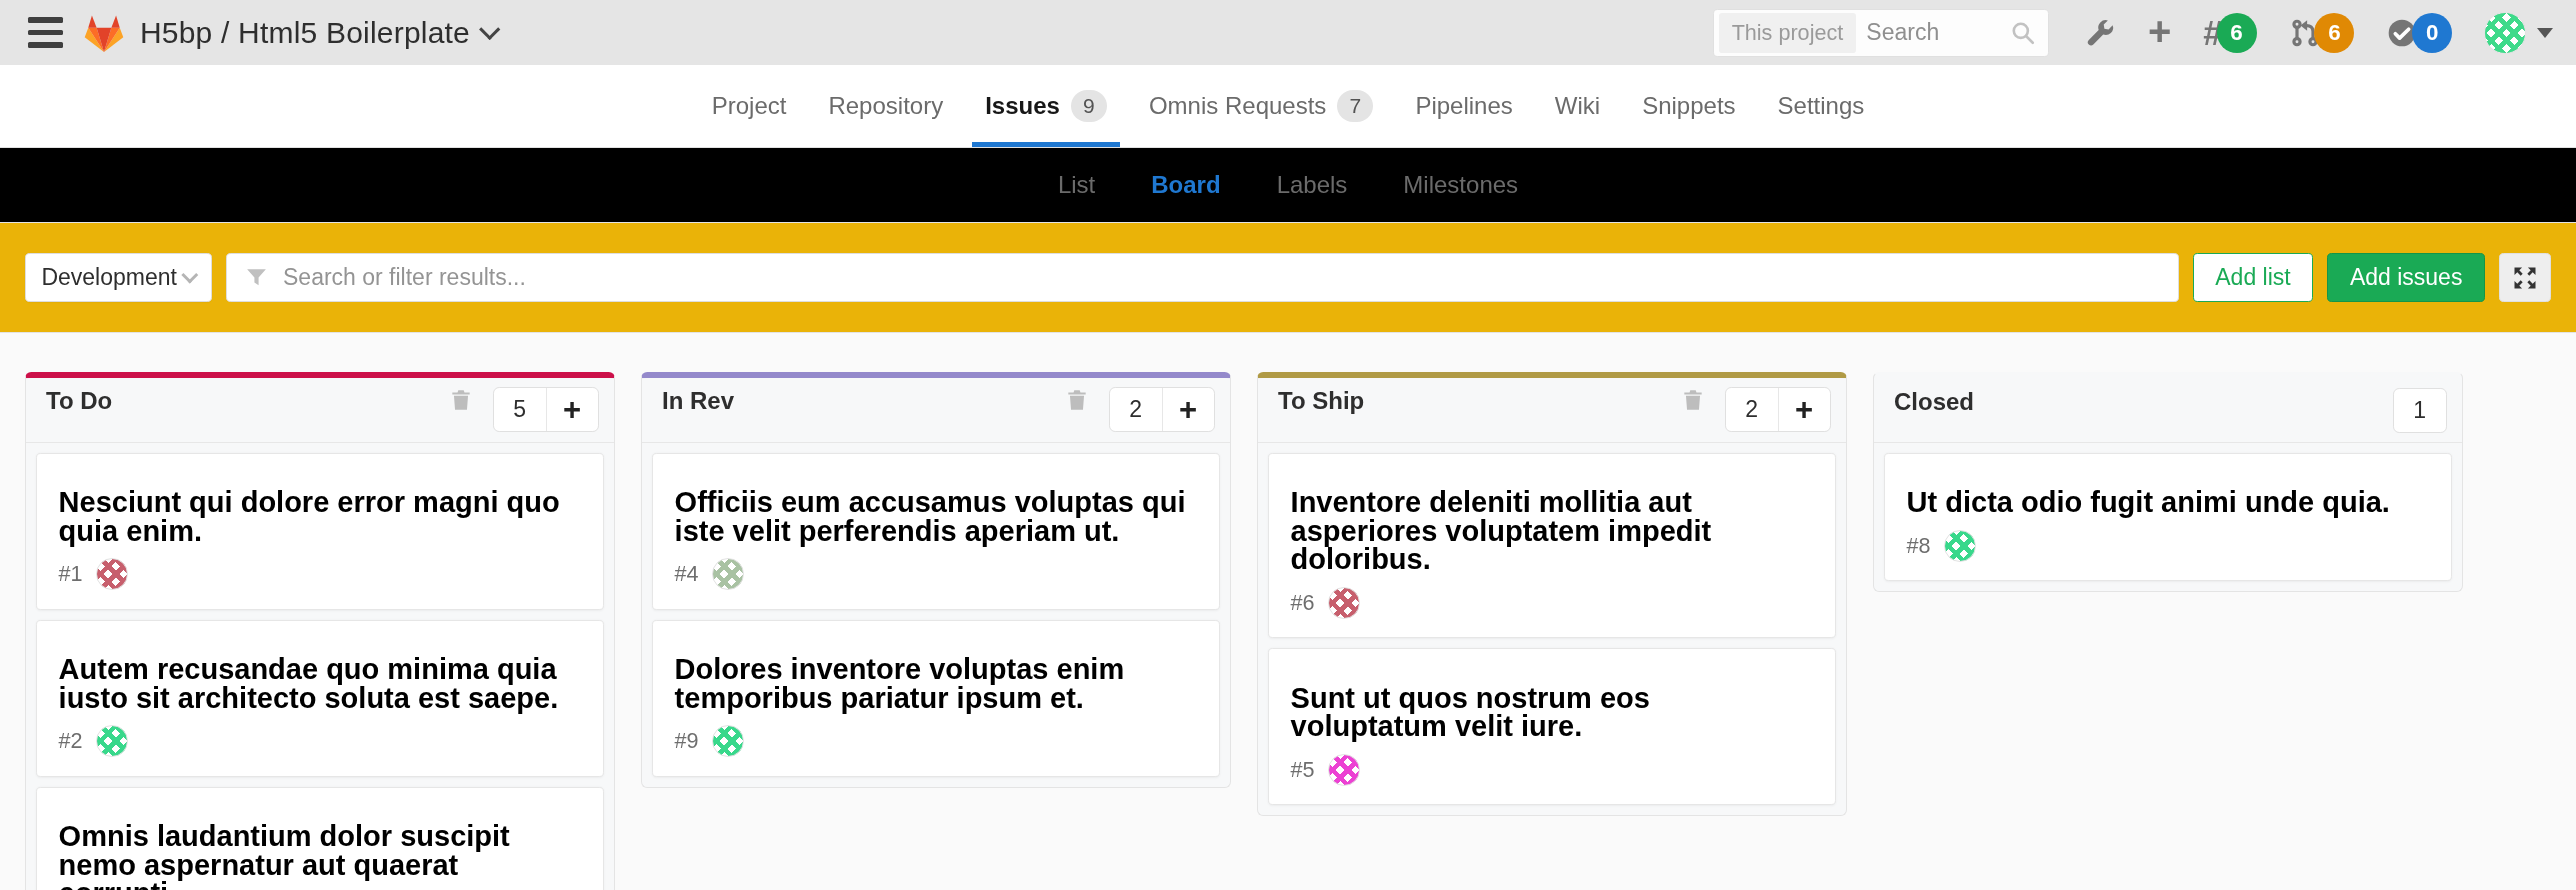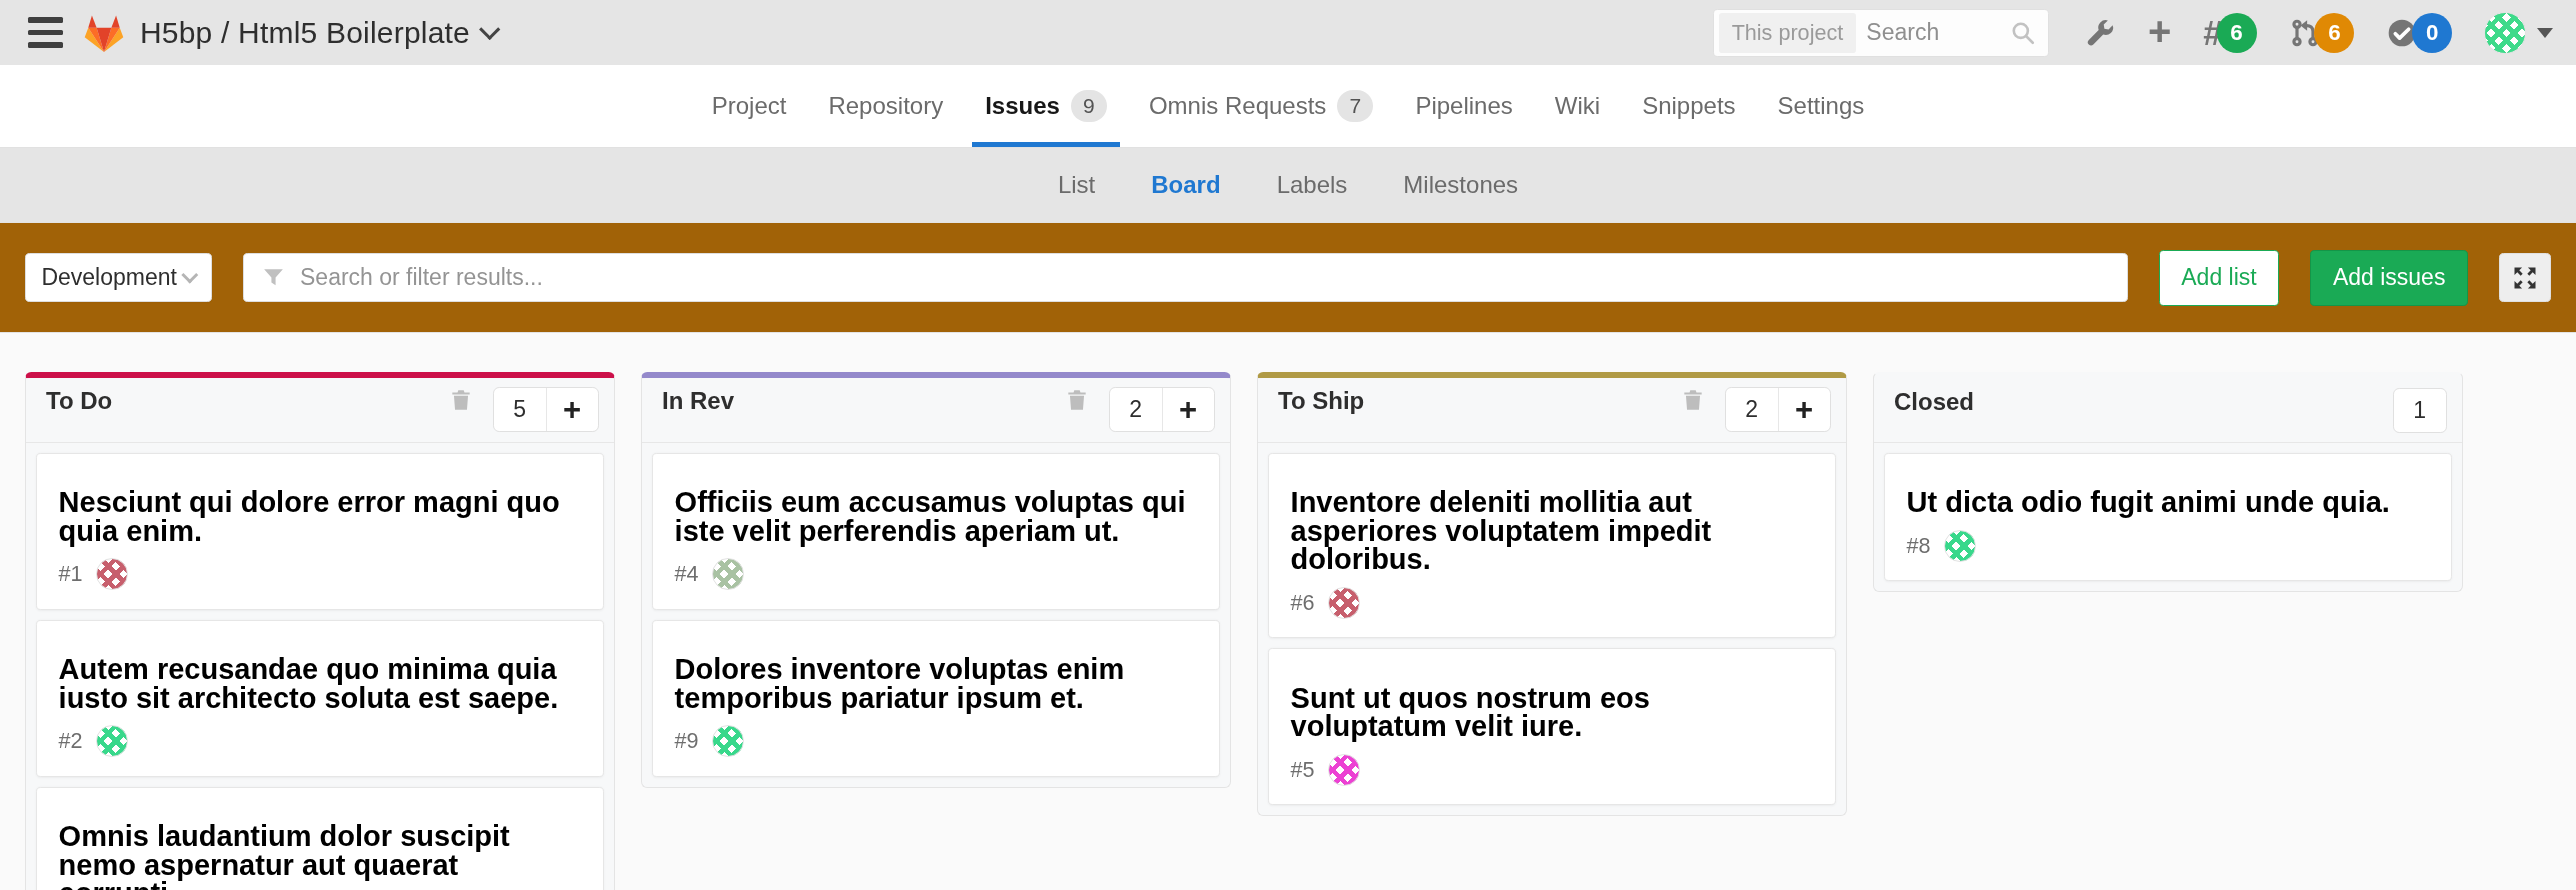"List" .issues-nav { background: #e5e5e5 -> #000000 }
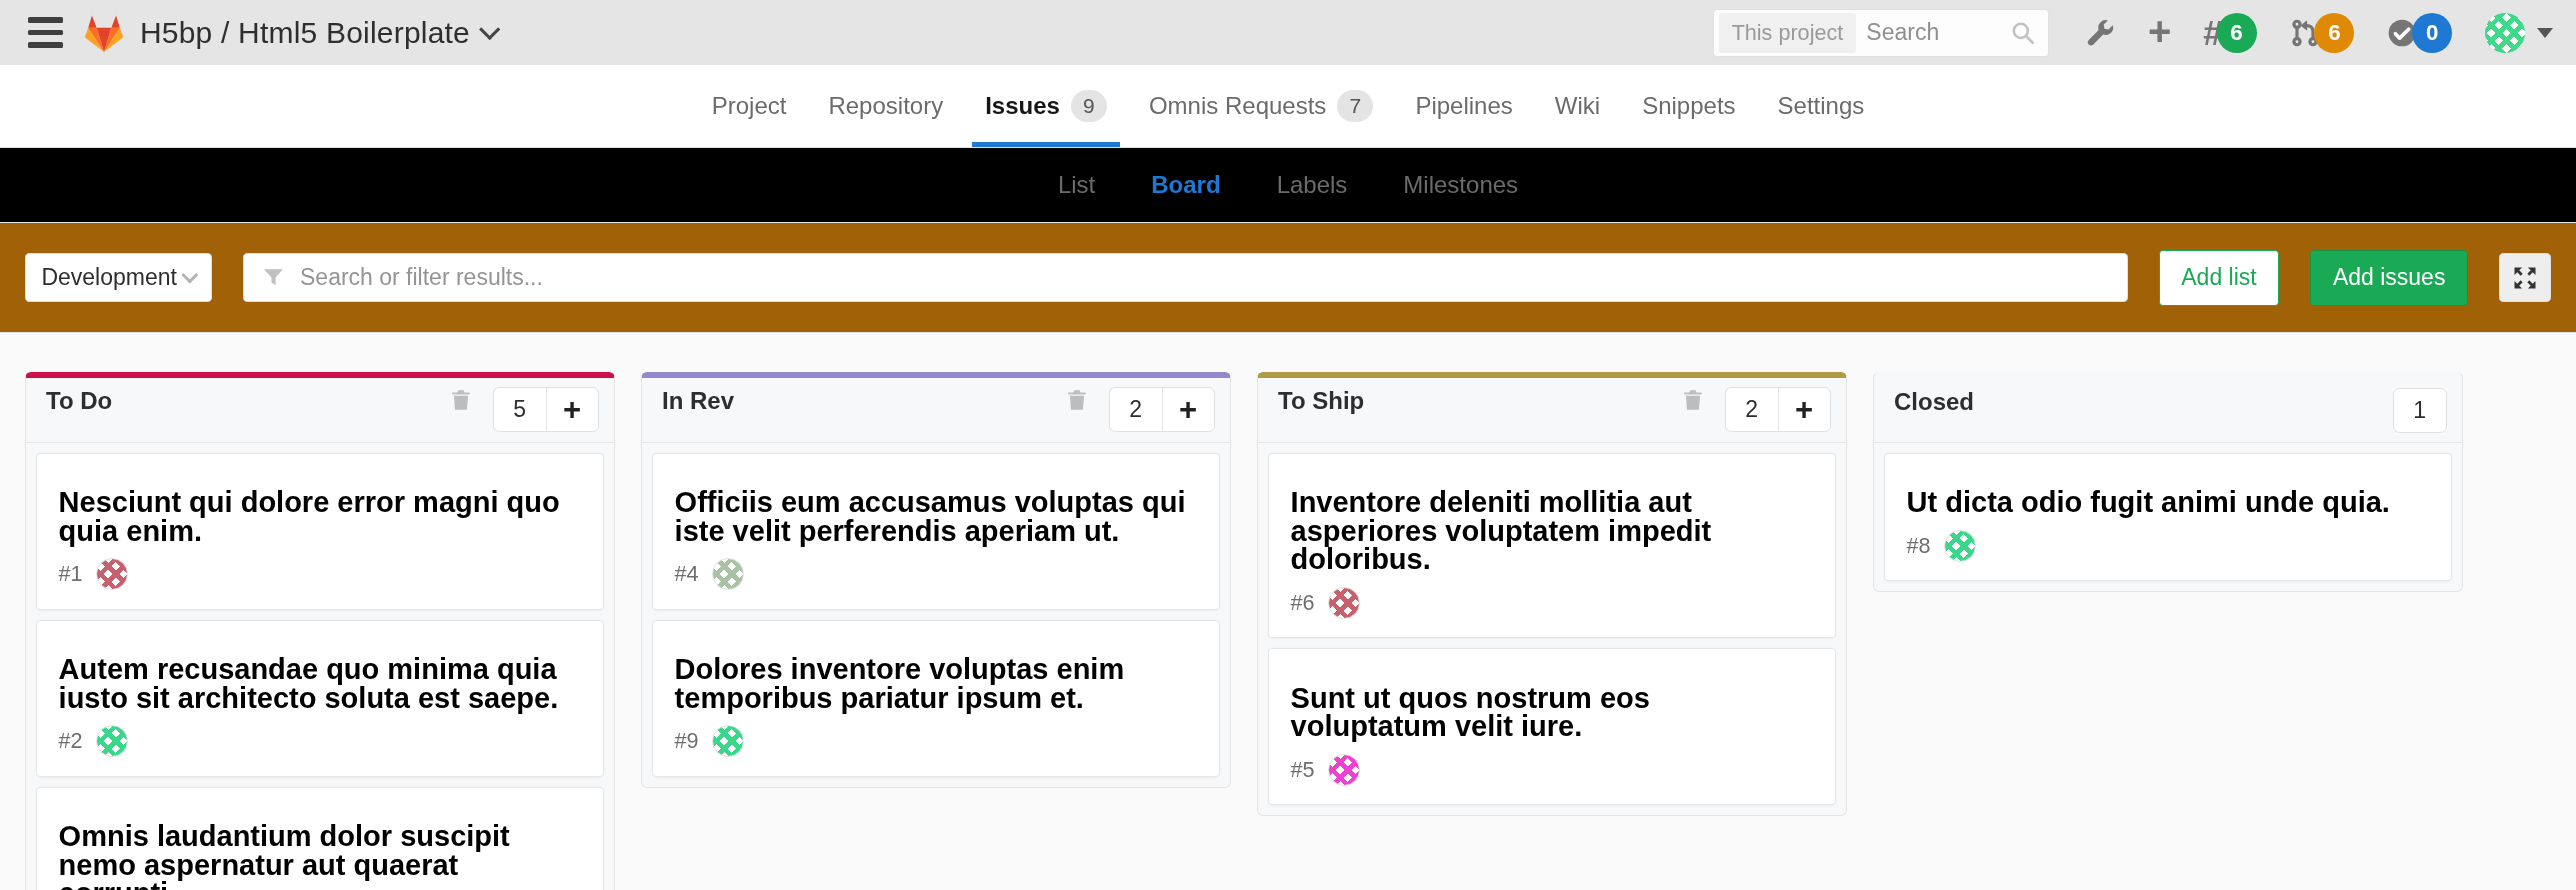"Development" .filter-section { background: #a16207 -> #eab308; gap: 31px -> 14px }
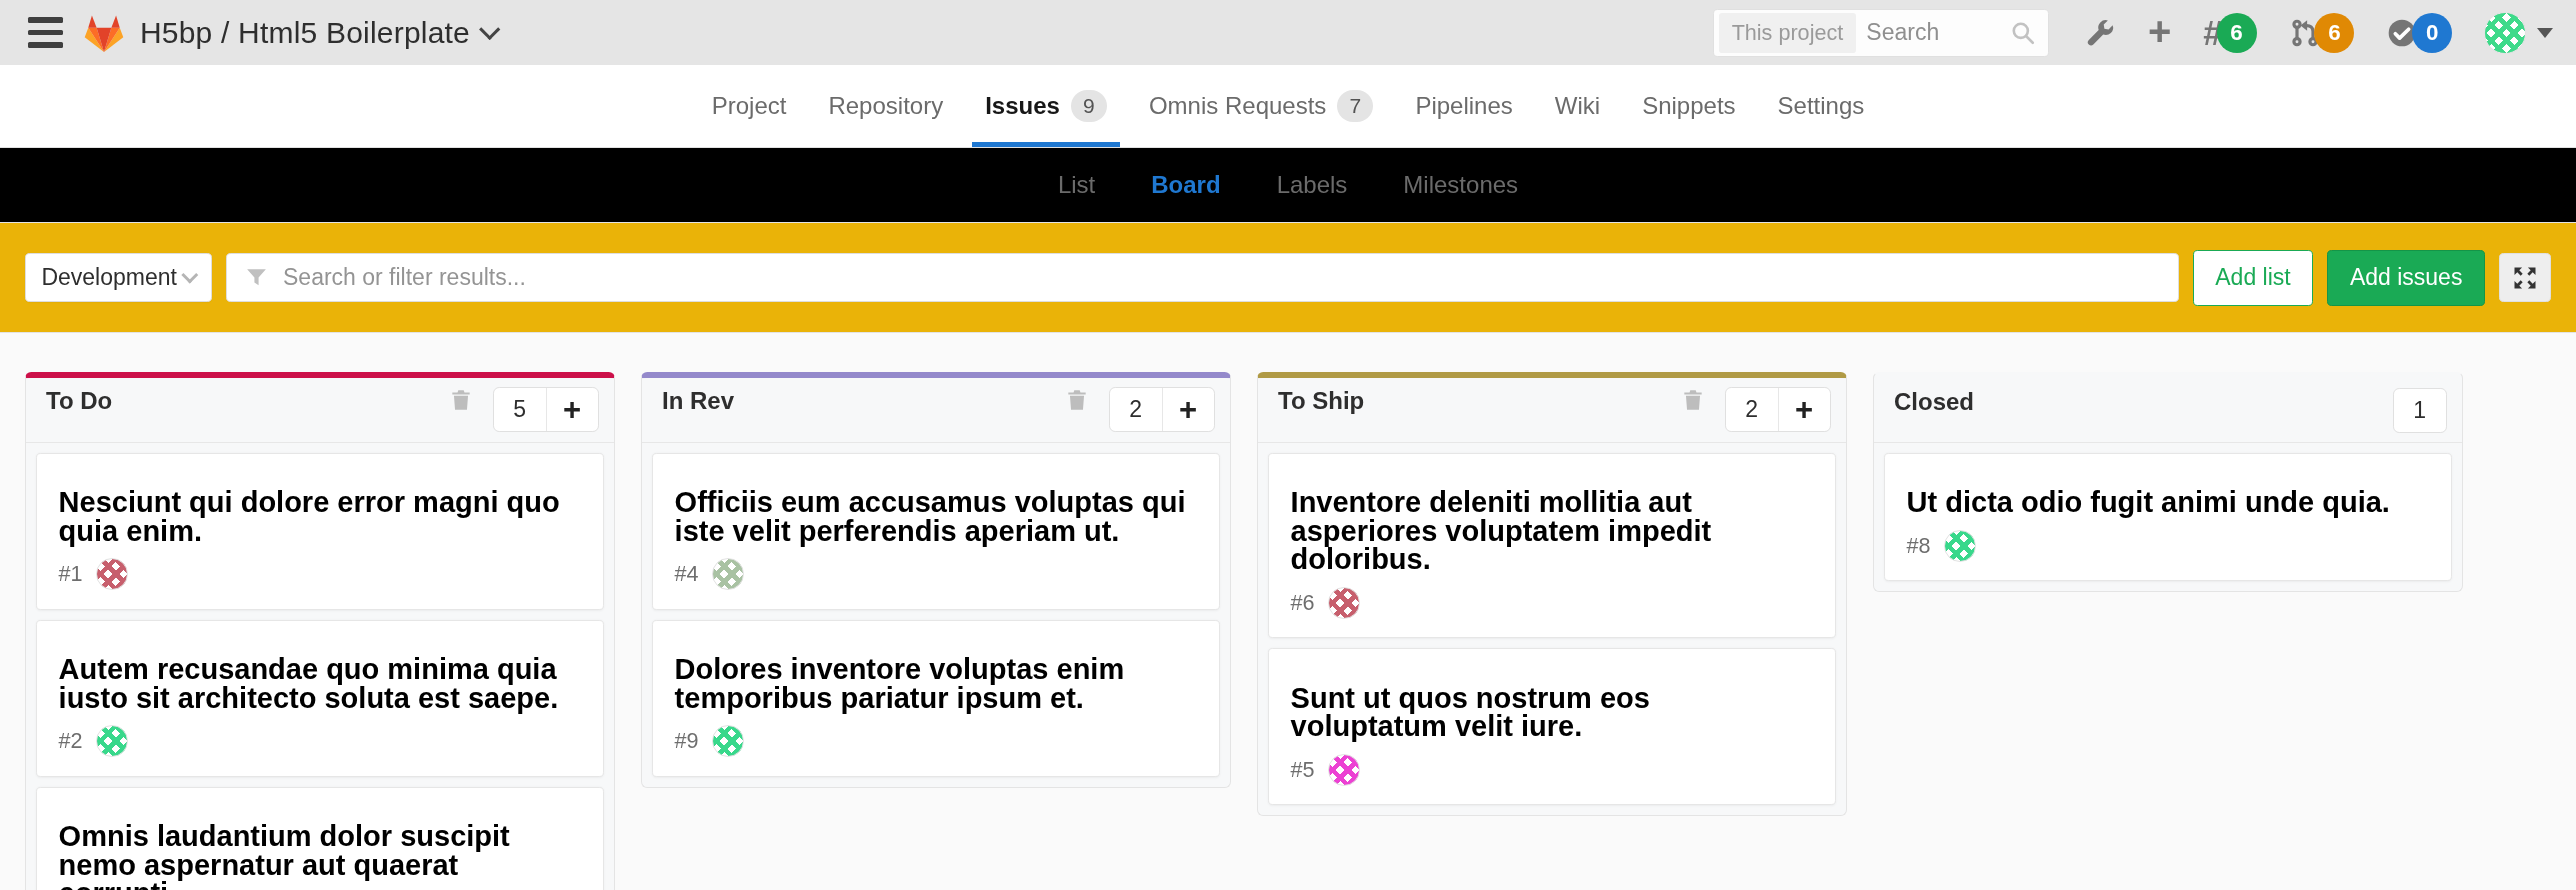"Add list" .btn { height: 56px -> 49px }
